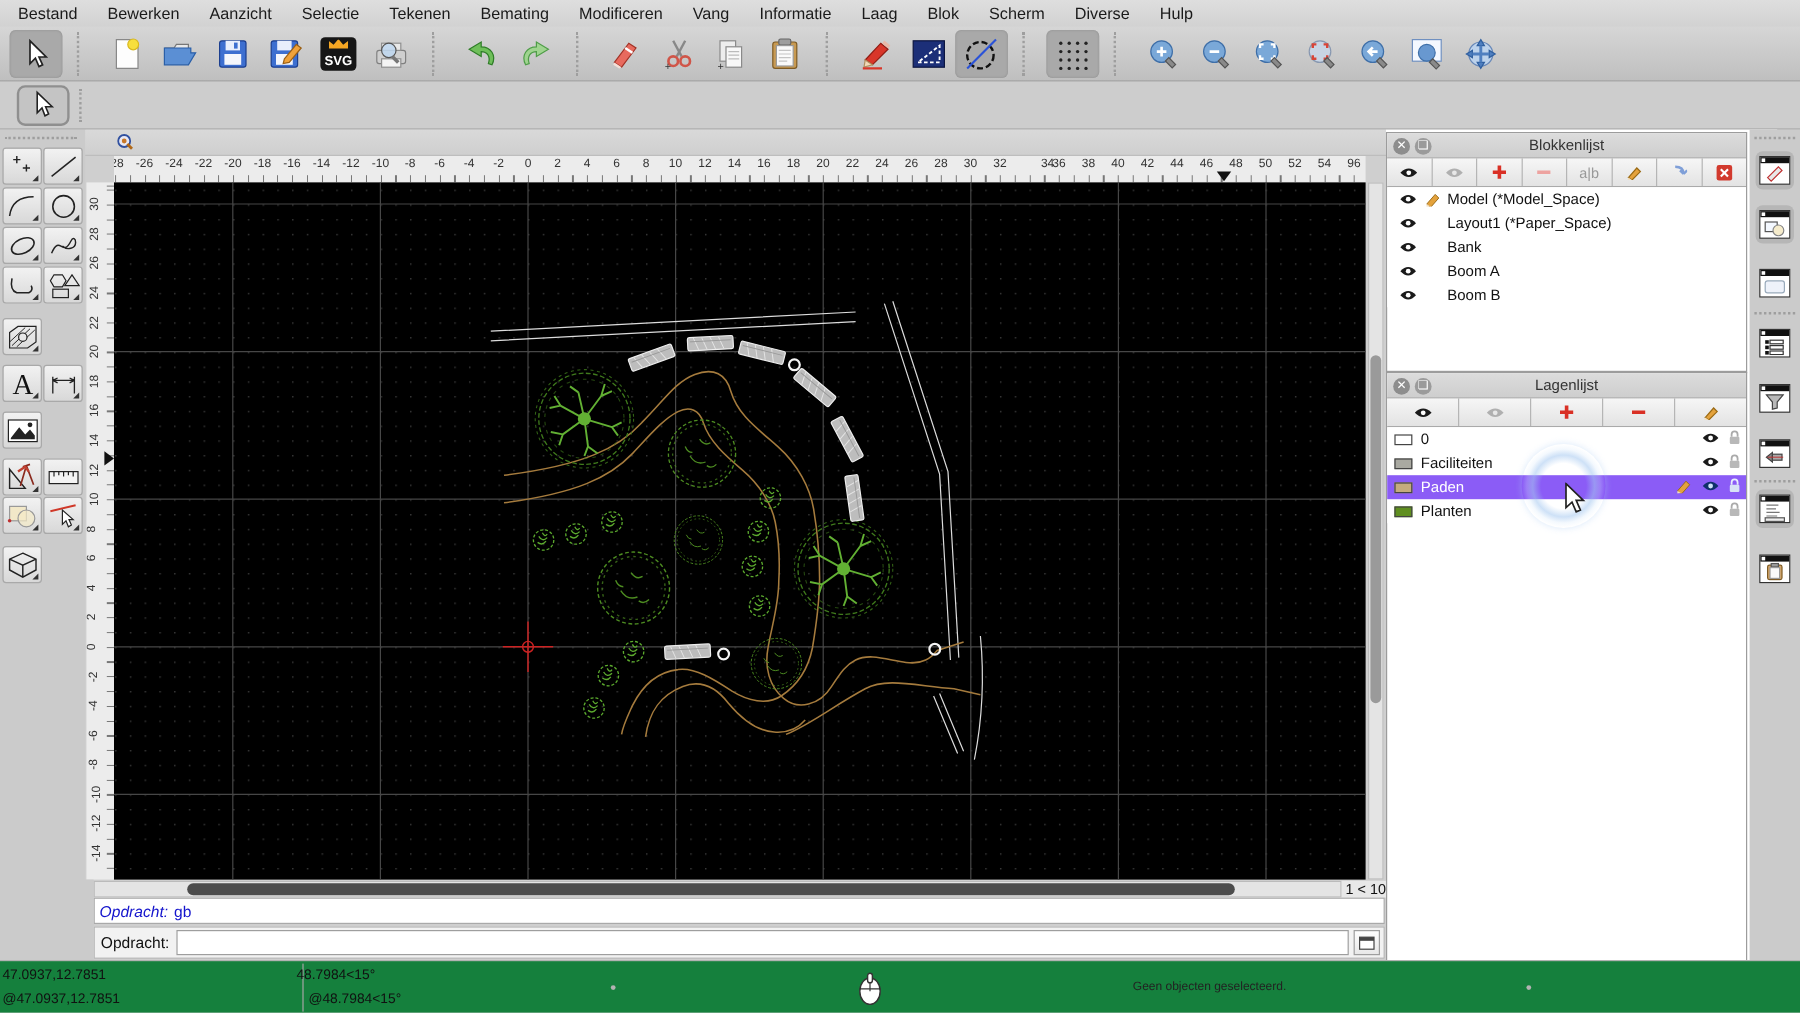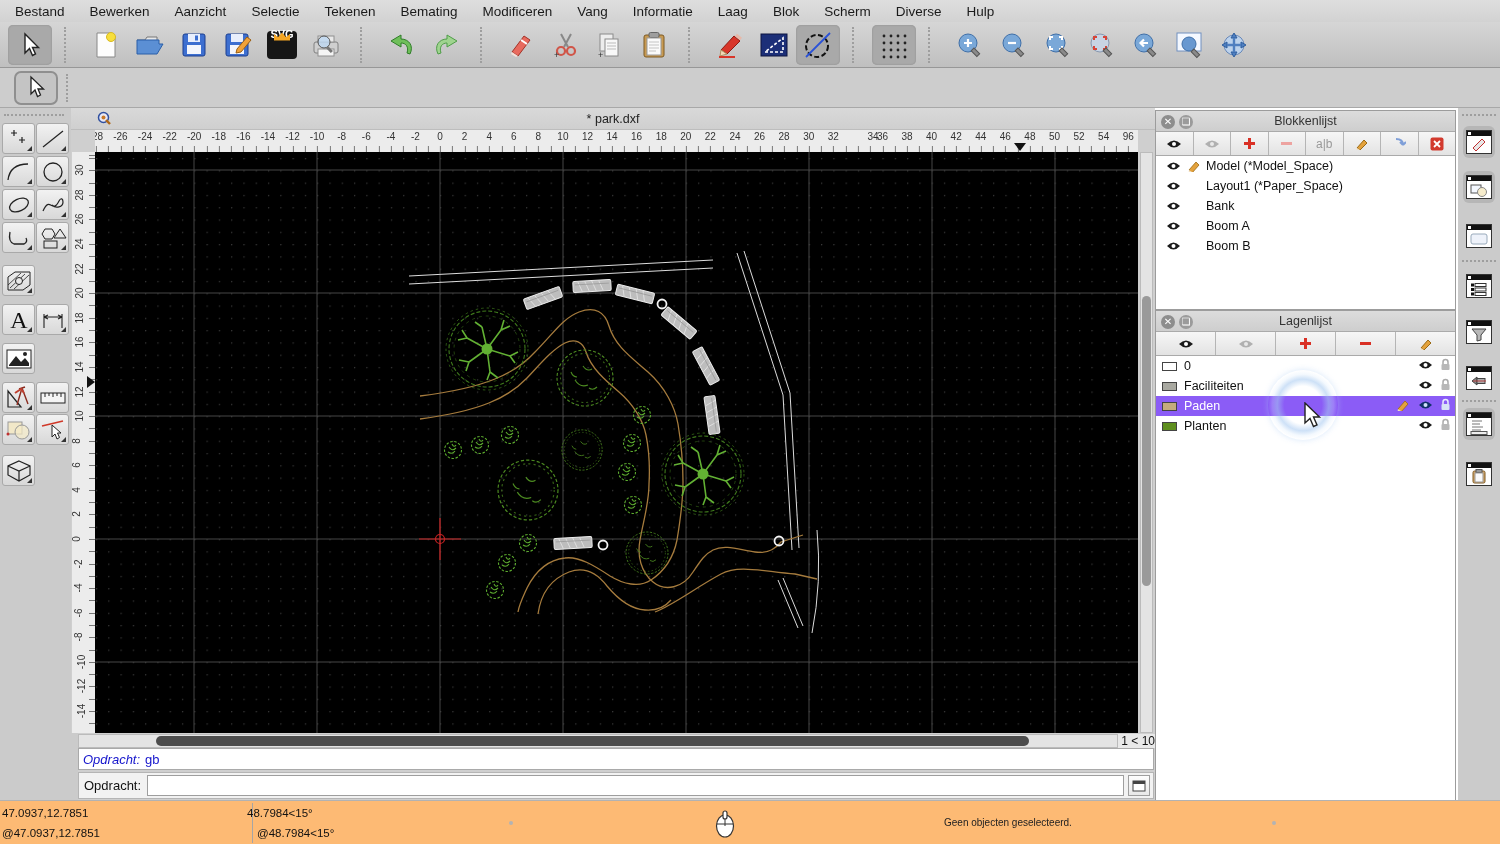"SVG" .svgbadge { padding-bottom: 19px -> 2px }
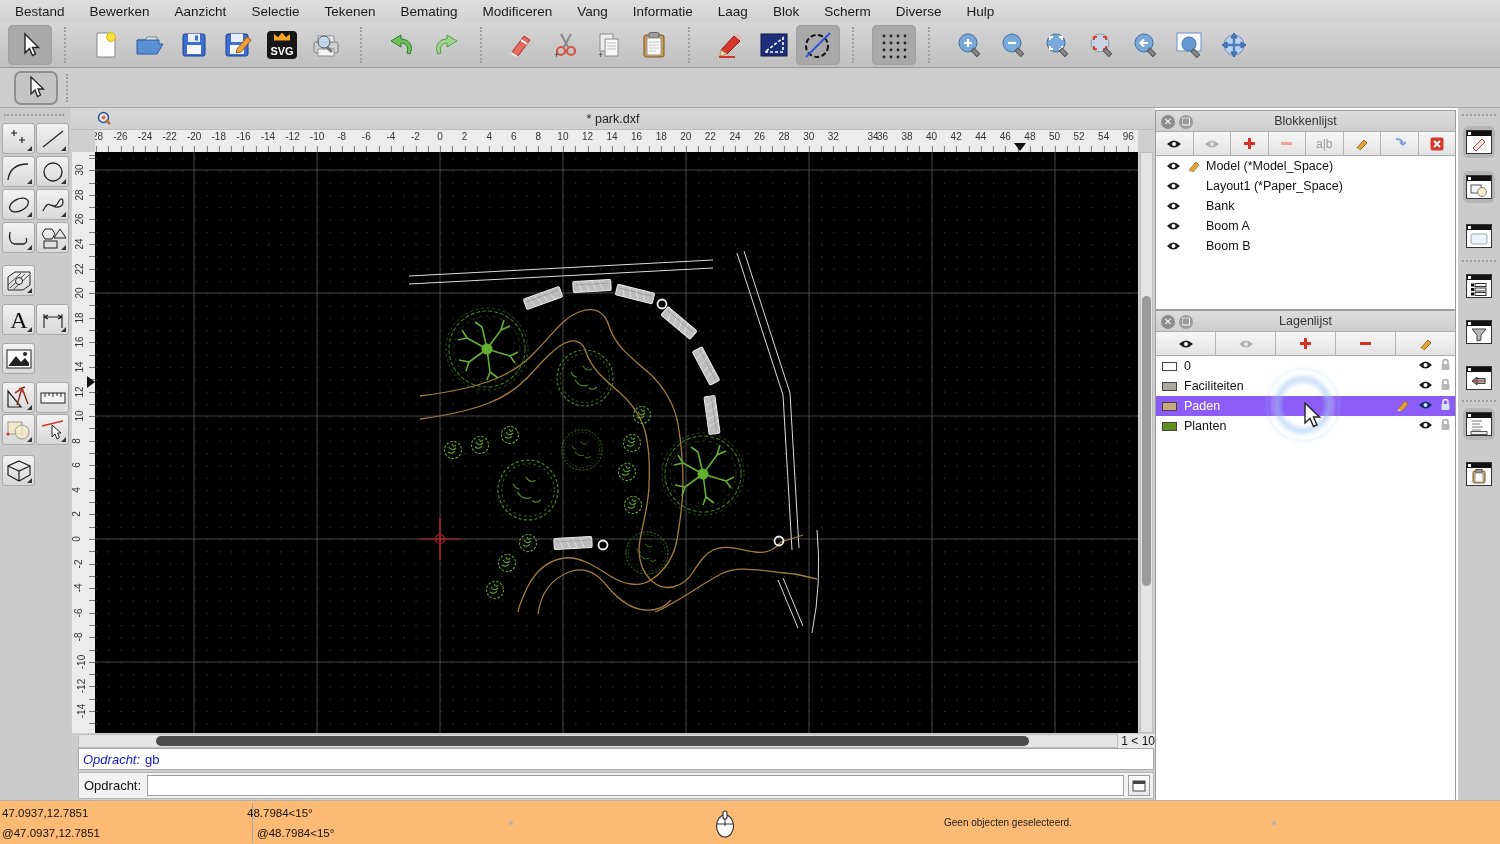"* park.dxf" span.tab-title { html: <span>* park.dxf</span> -> none }
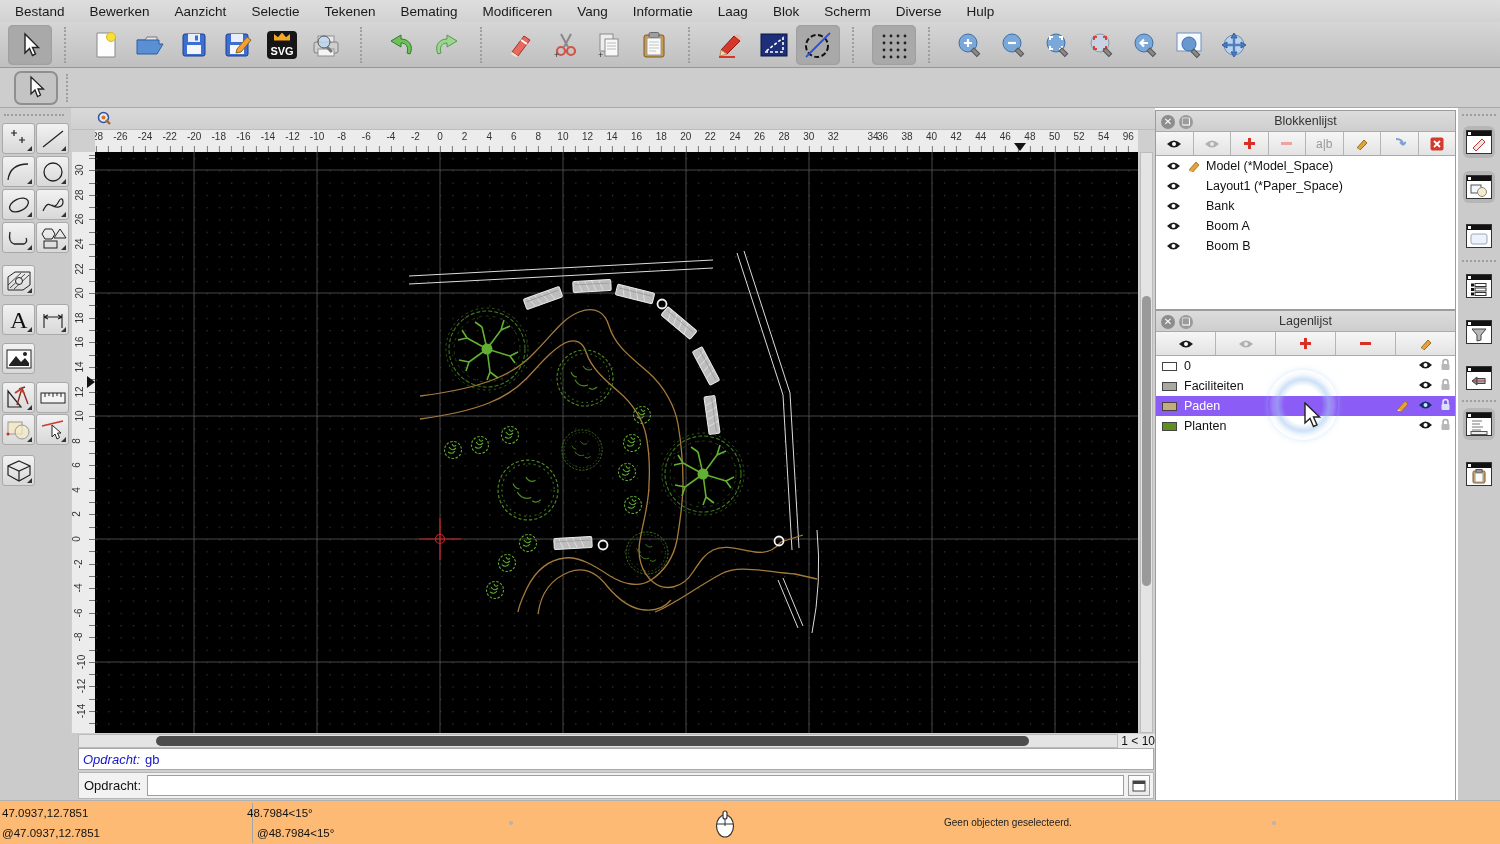"47.0937,12.7851" .statusbar { background: #fdba74 -> #15803d }
